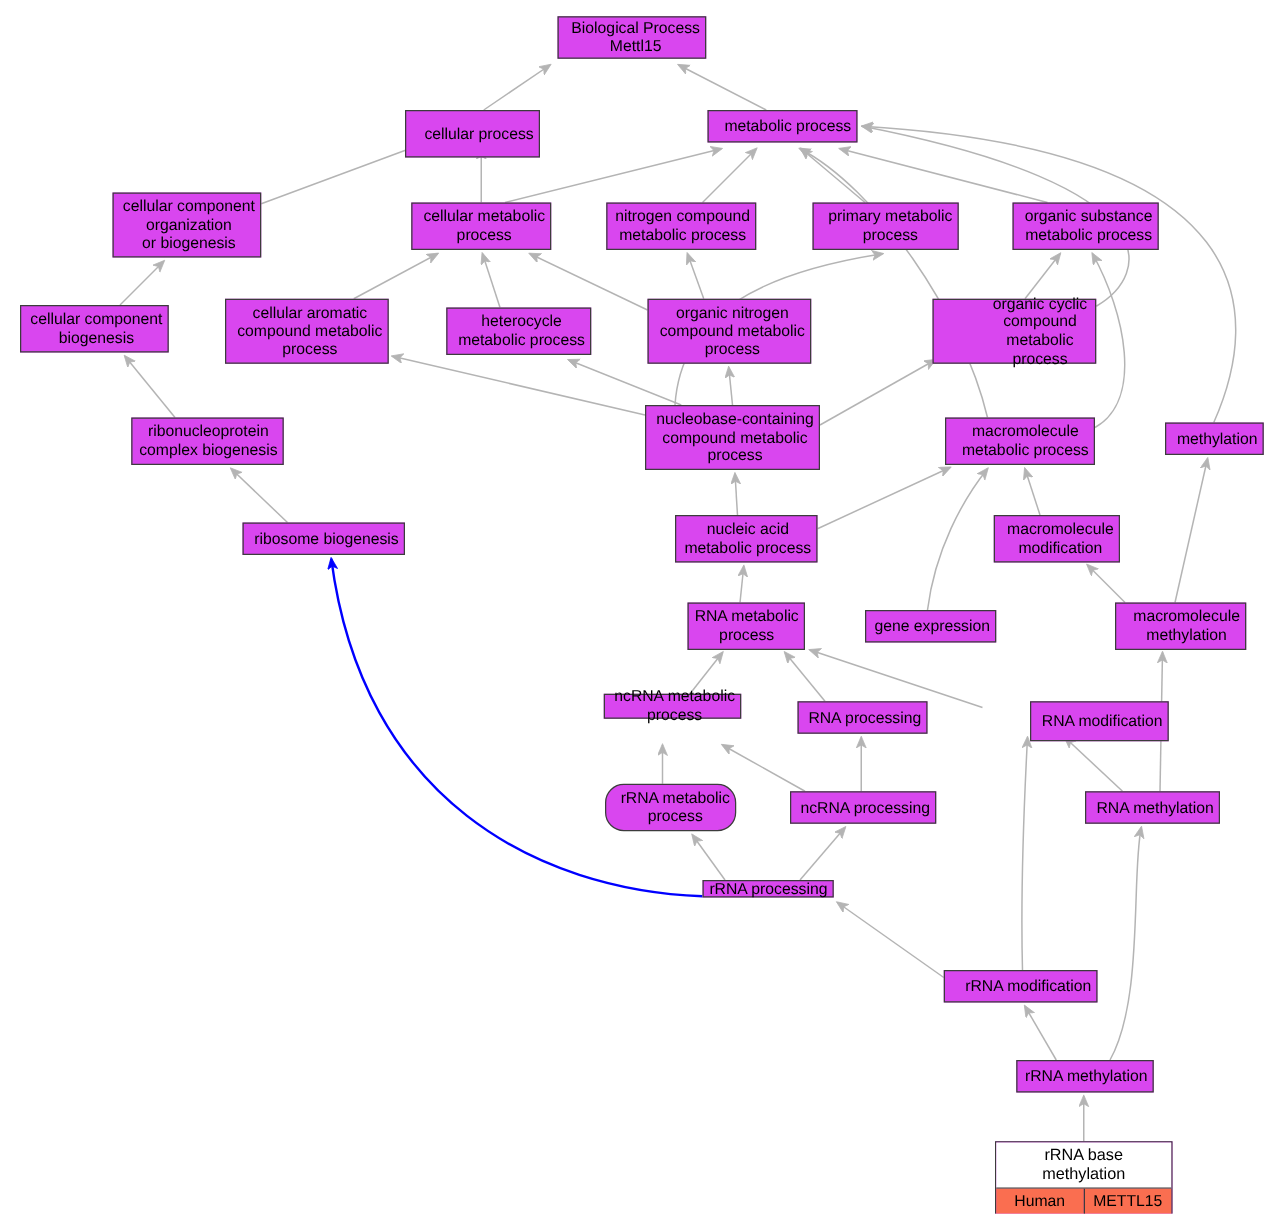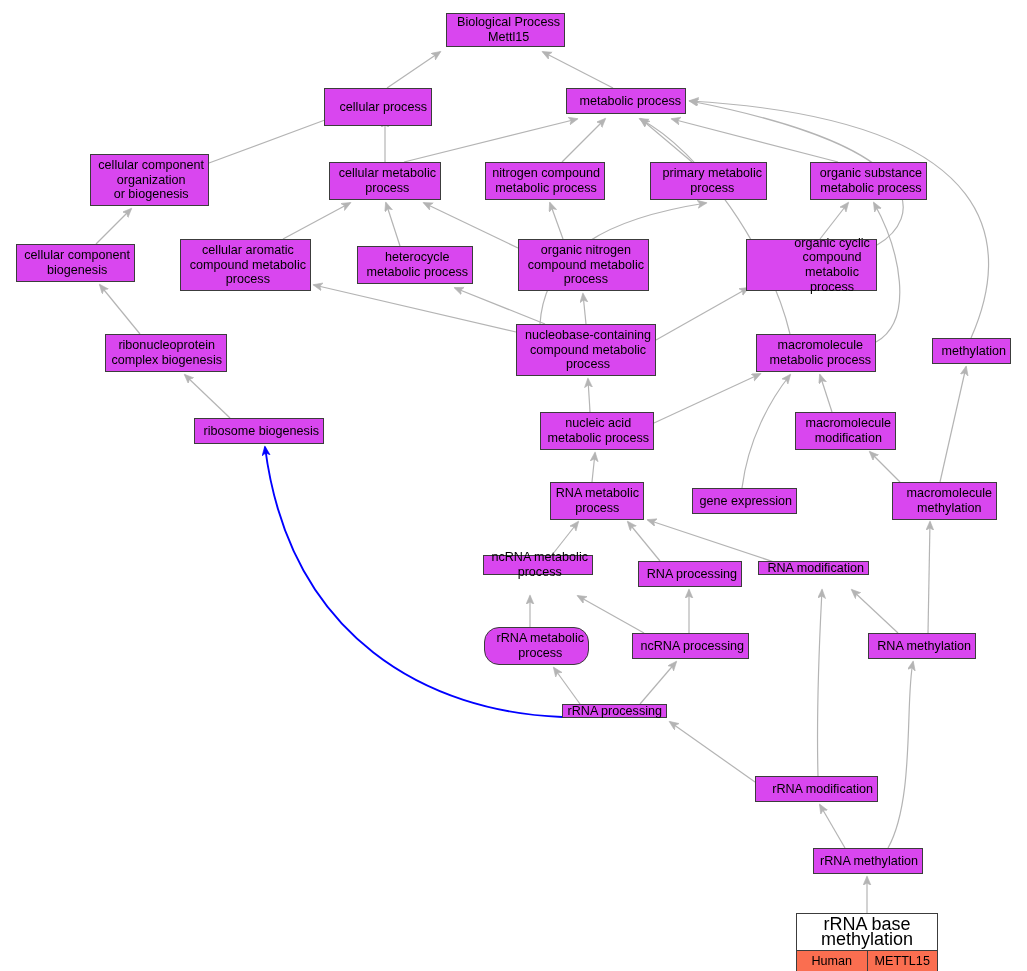"RNA modification" div.node { height: 14px -> 32px; left: 758px -> 824px }
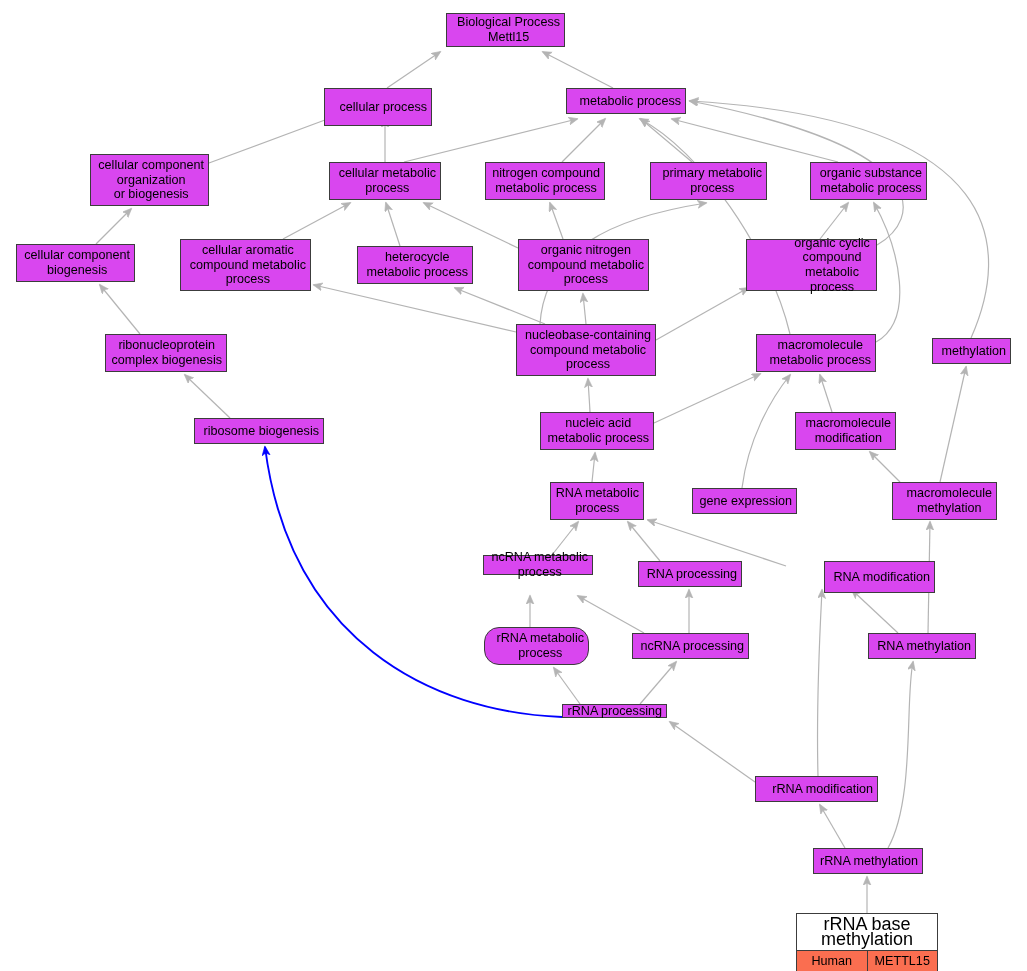"rRNA base methylation" .gene-node .title { font-size: 18px -> 13px }
